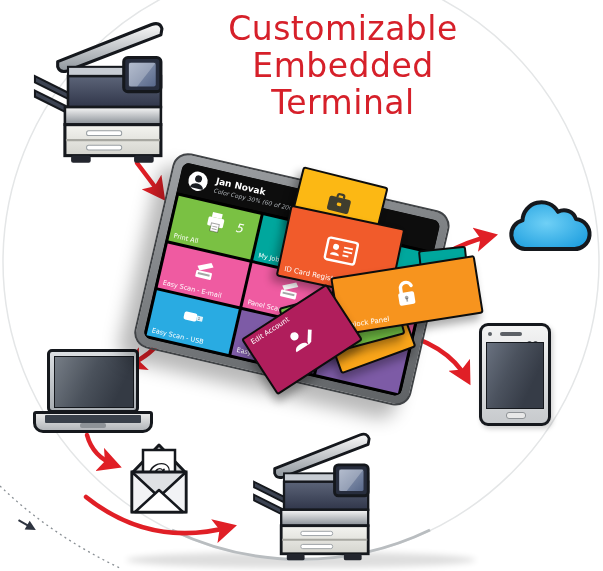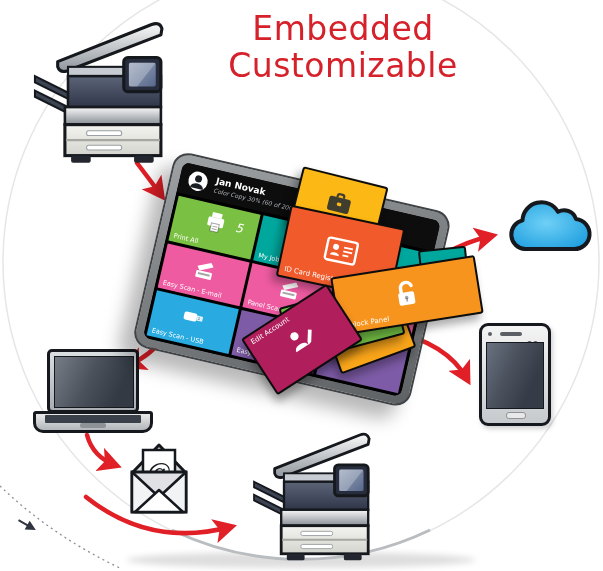"Embedded" div { order: before "Customizable" -> after "Customizable" }
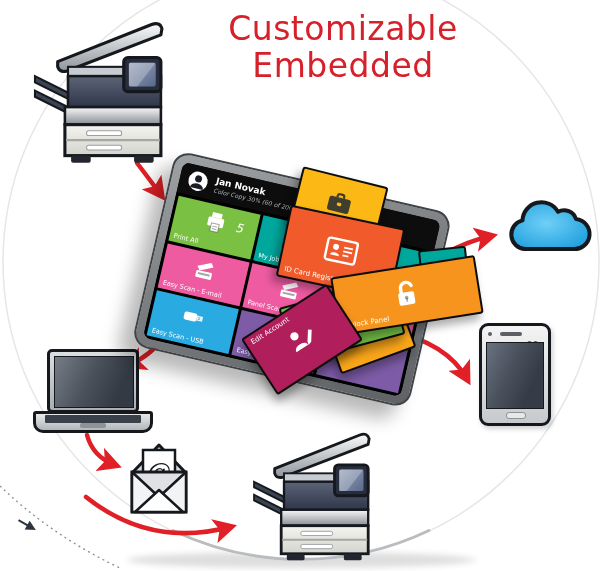"Terminal" div { html: none -> <div>Terminal</div> }
